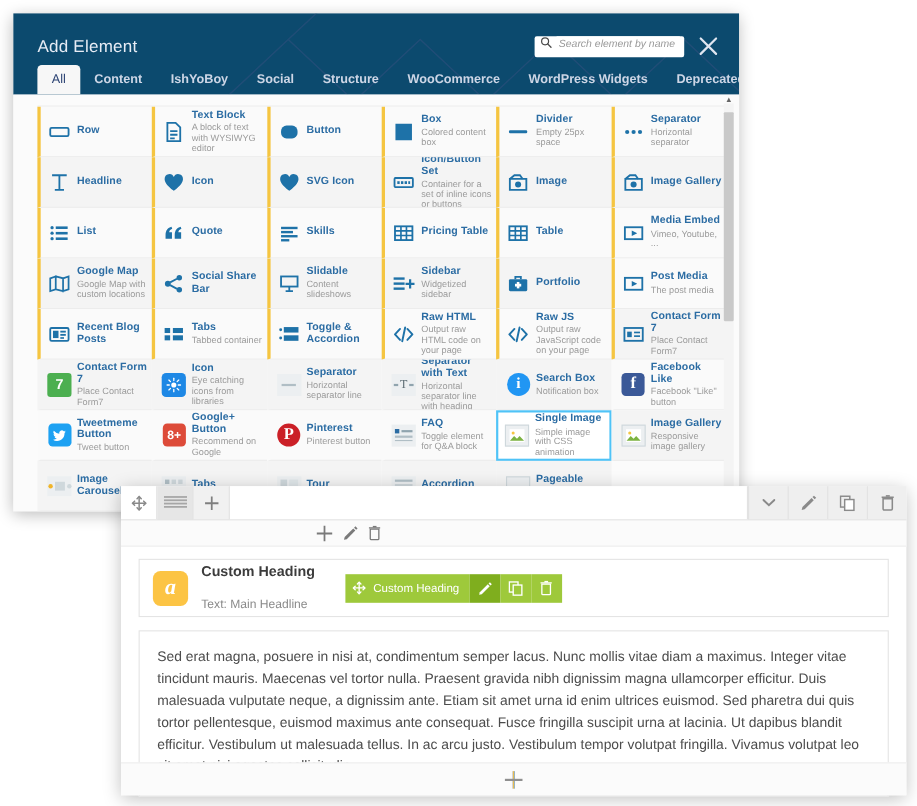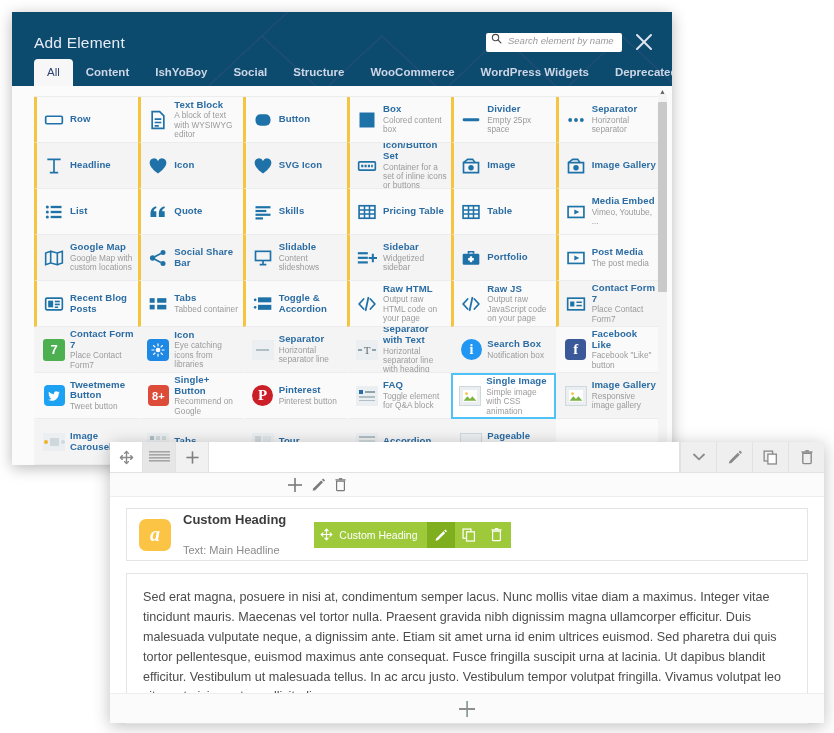"Single+ Button" span.nm { text: Single+ -> Google+ }
